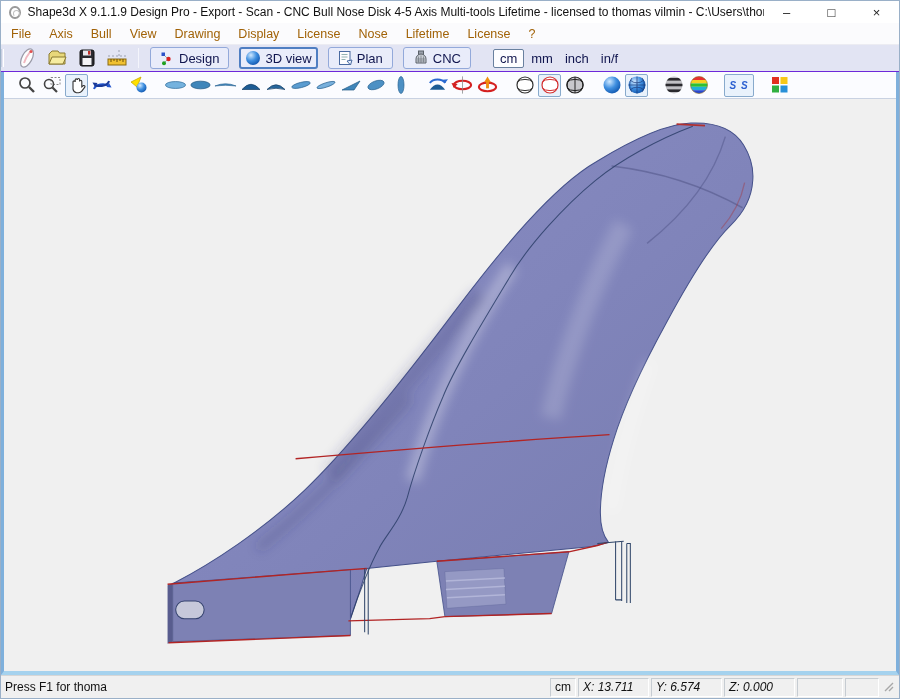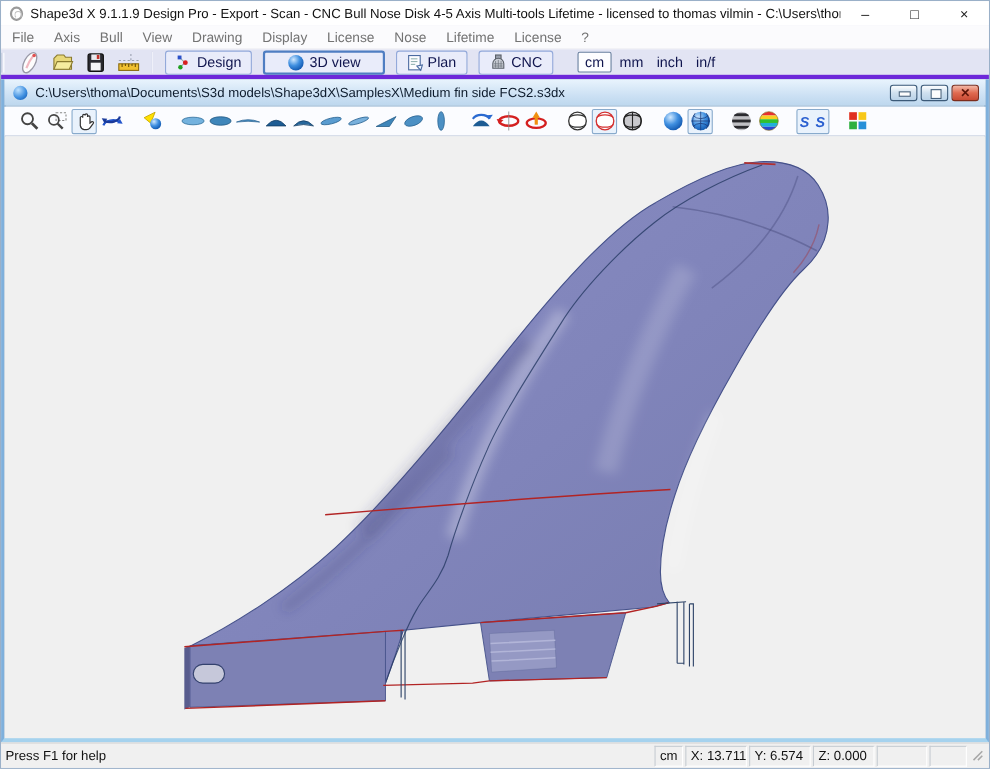"File" .menubar { color: #737373 -> #a16207 }
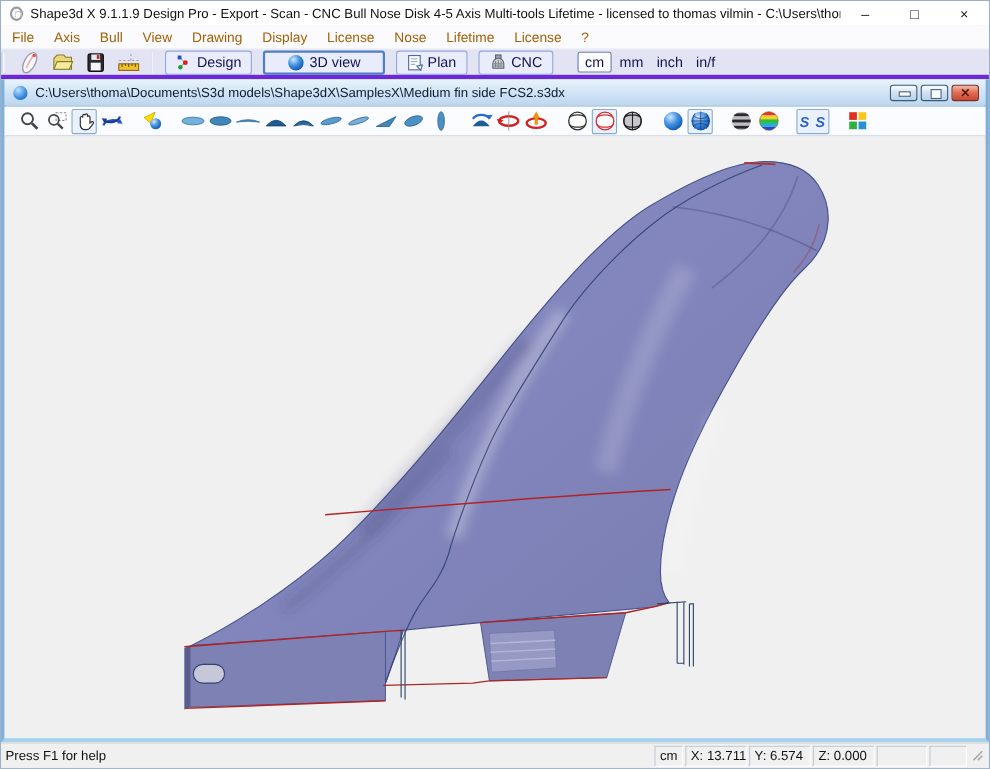"Design" .toolbar { border-bottom: 4px solid #6d28d9 -> 1px solid #6d28d9 }
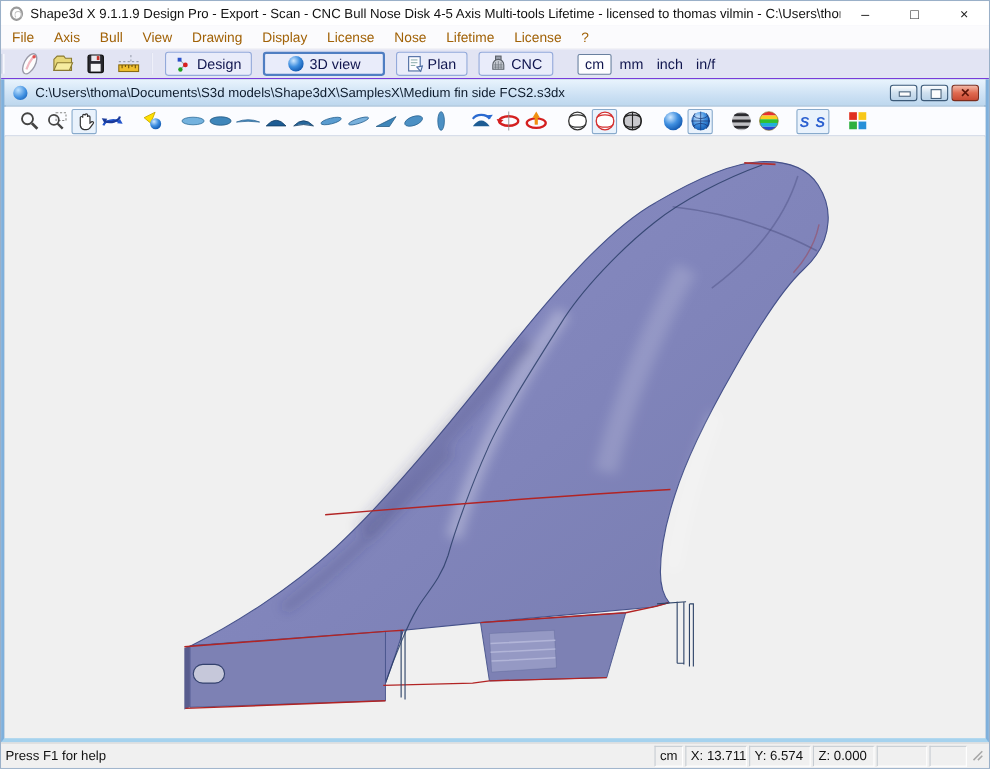"3D view" .tb-btn.active { padding: 0 20px -> 0 4px }
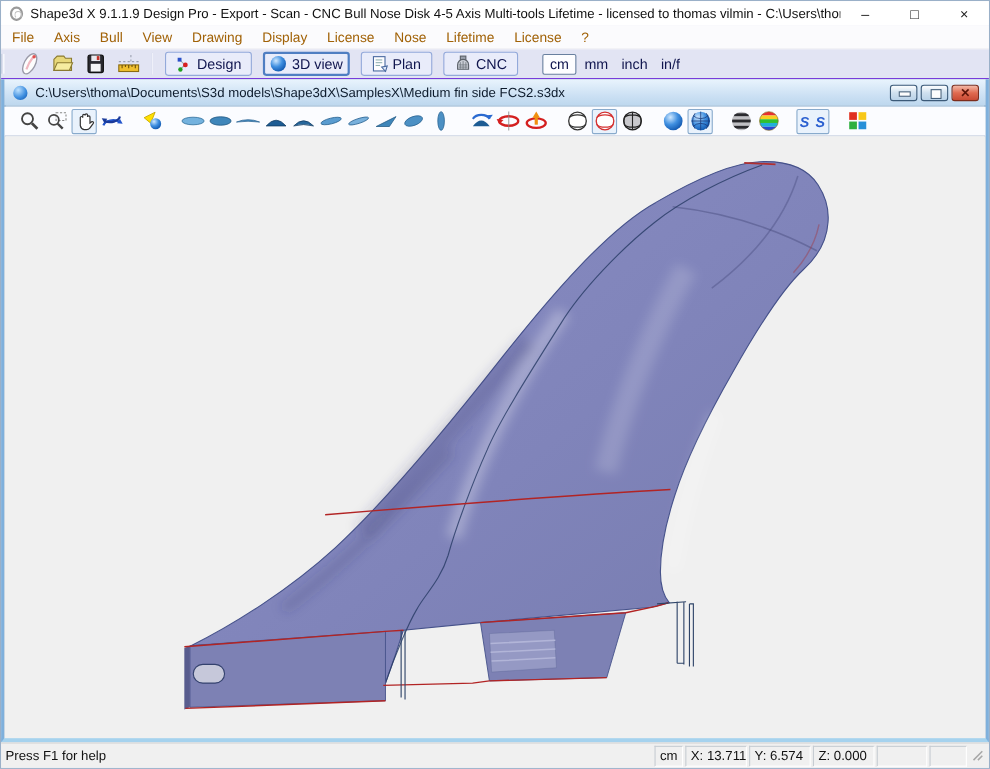"C:\Users\thoma\Documents\S3d" div.child-titlebar { html: <div> <span></span> <span>C:\Users\thoma\Documents\S3d models\Shape3dX\SamplesX\Medium fin side FCS2.s3dx</span> <div> <span></span> <span></span> <span> <span>✕</span> </span> </div> </div> -> none }
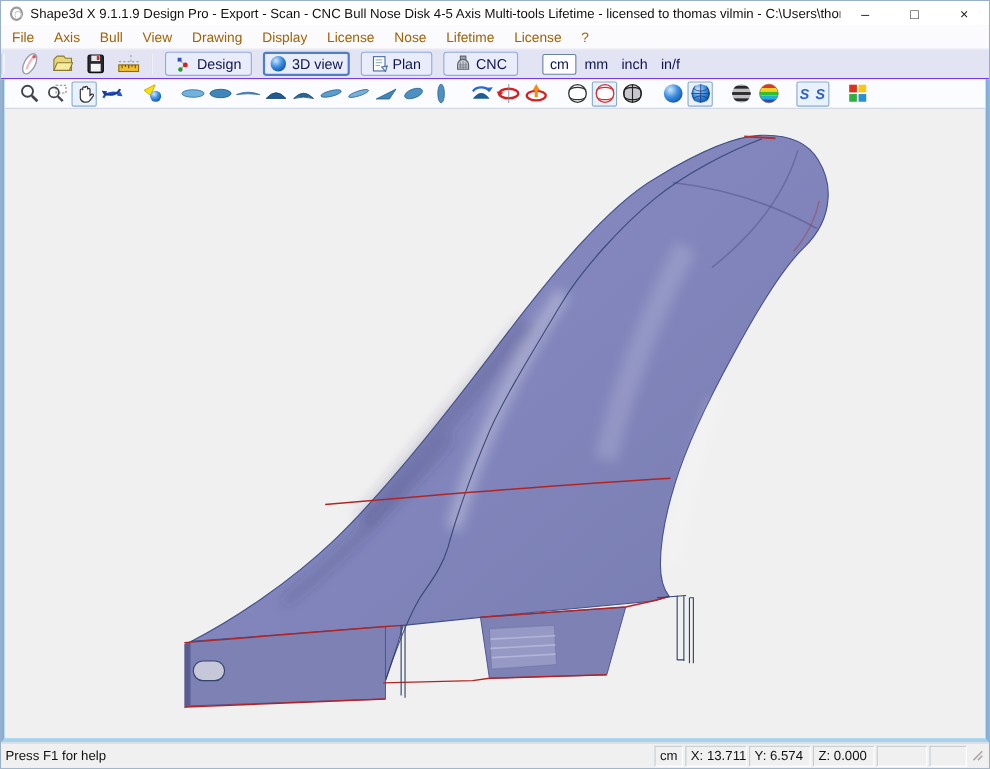"S S" .sym-label { font-size: 13px -> 10px }
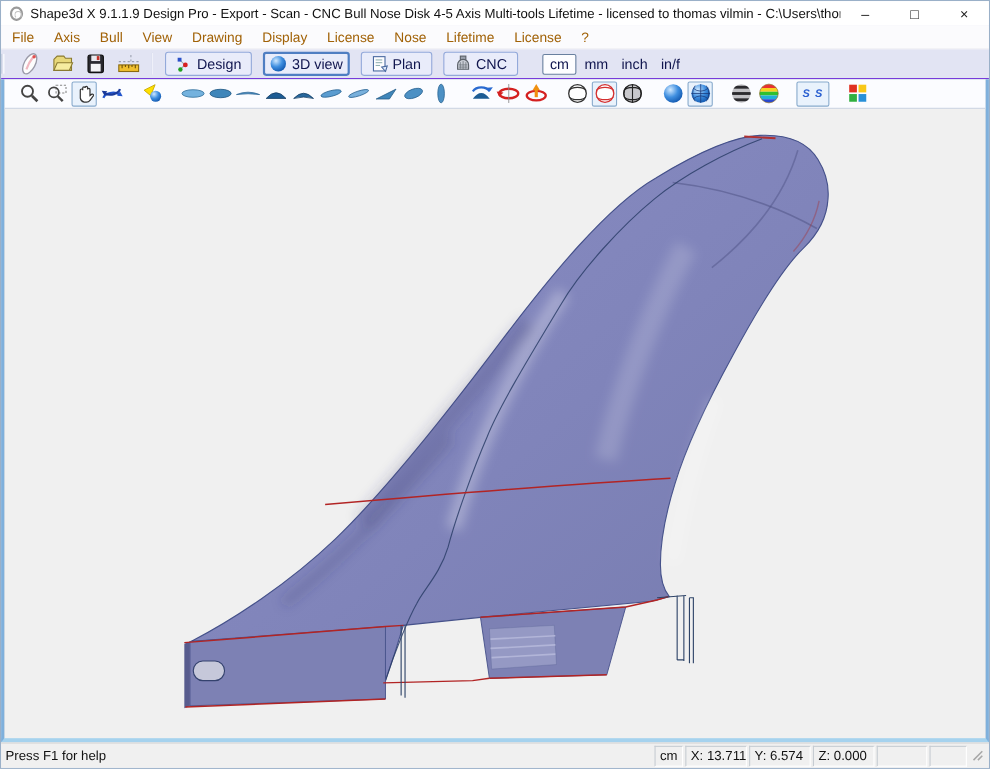"Press F1 for help" span.sb-help { text: help -> thoma }
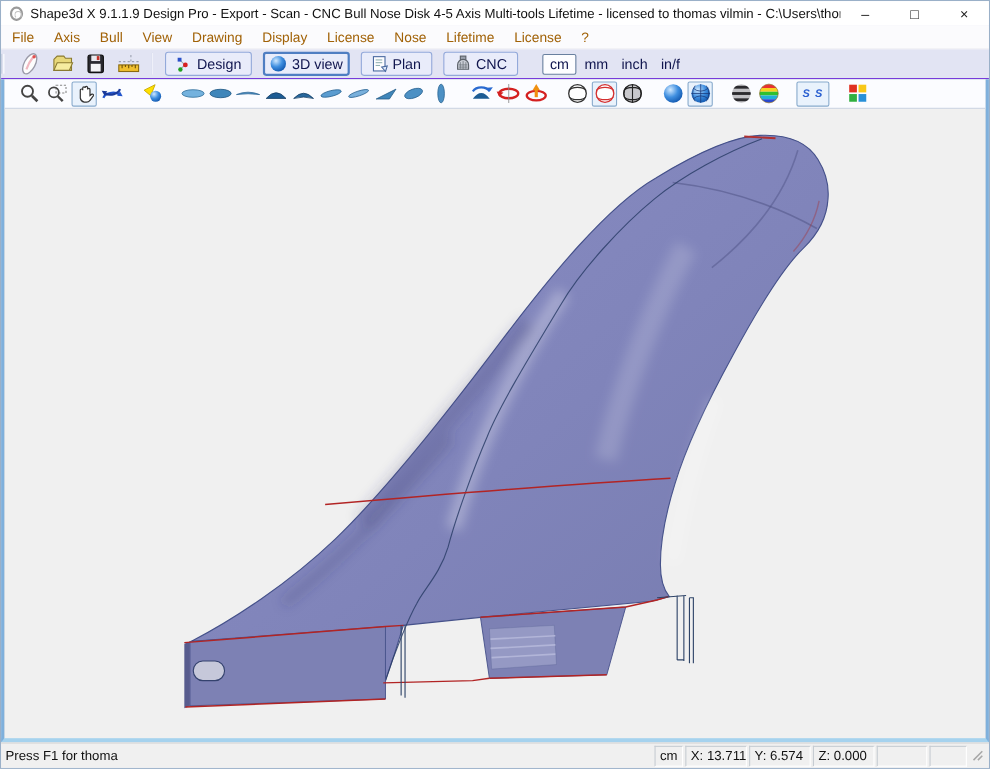"X: 13.711" .sb-cell.coord { font-style: none -> italic; width: 56px -> 71px }
